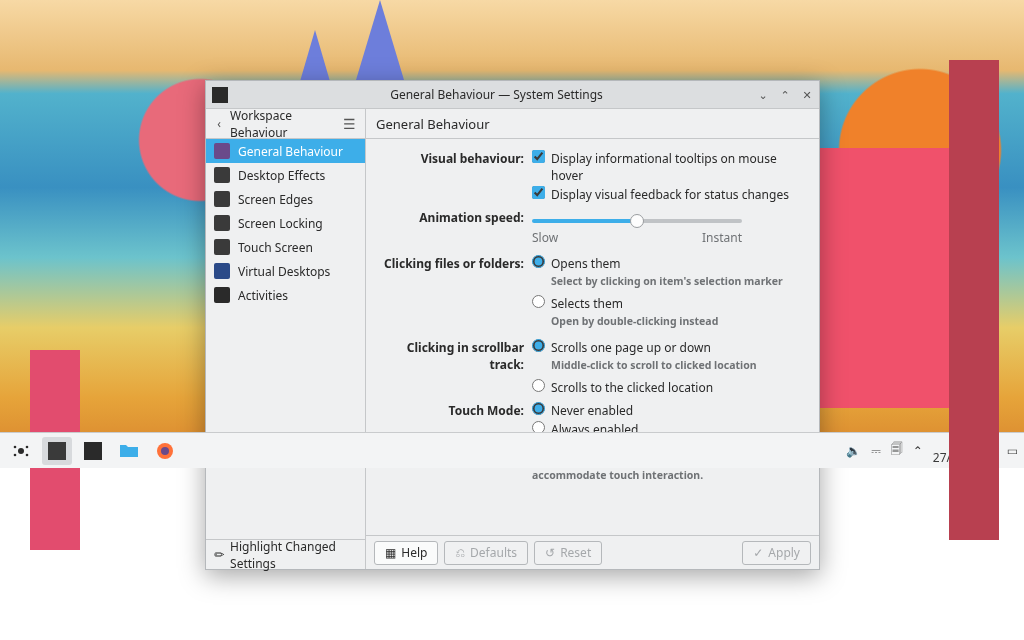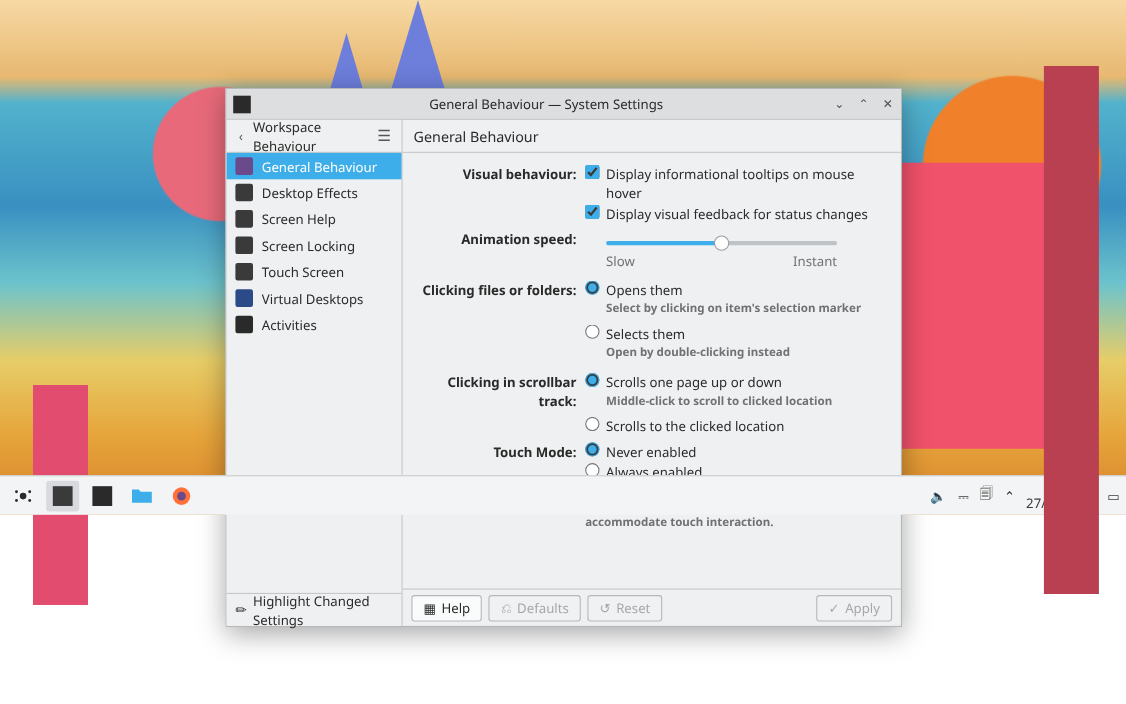"Screen Help" span { text: Help -> Edges }
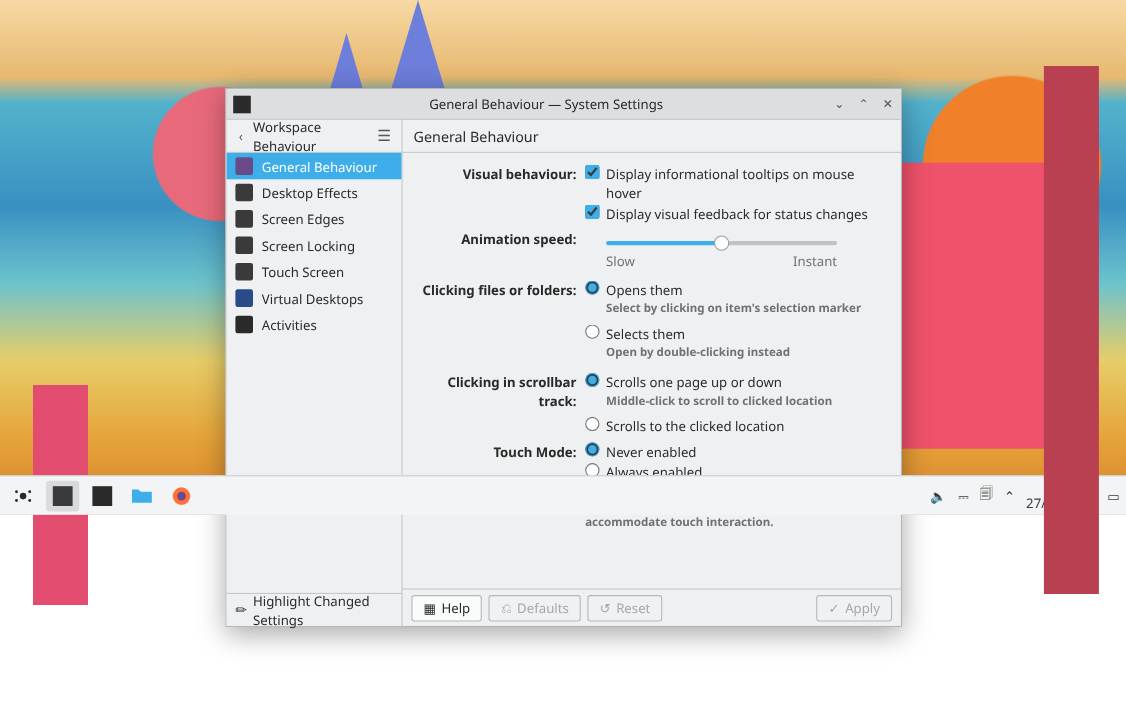"Slow" .slider-wrap { margin-left: 19px -> none }
